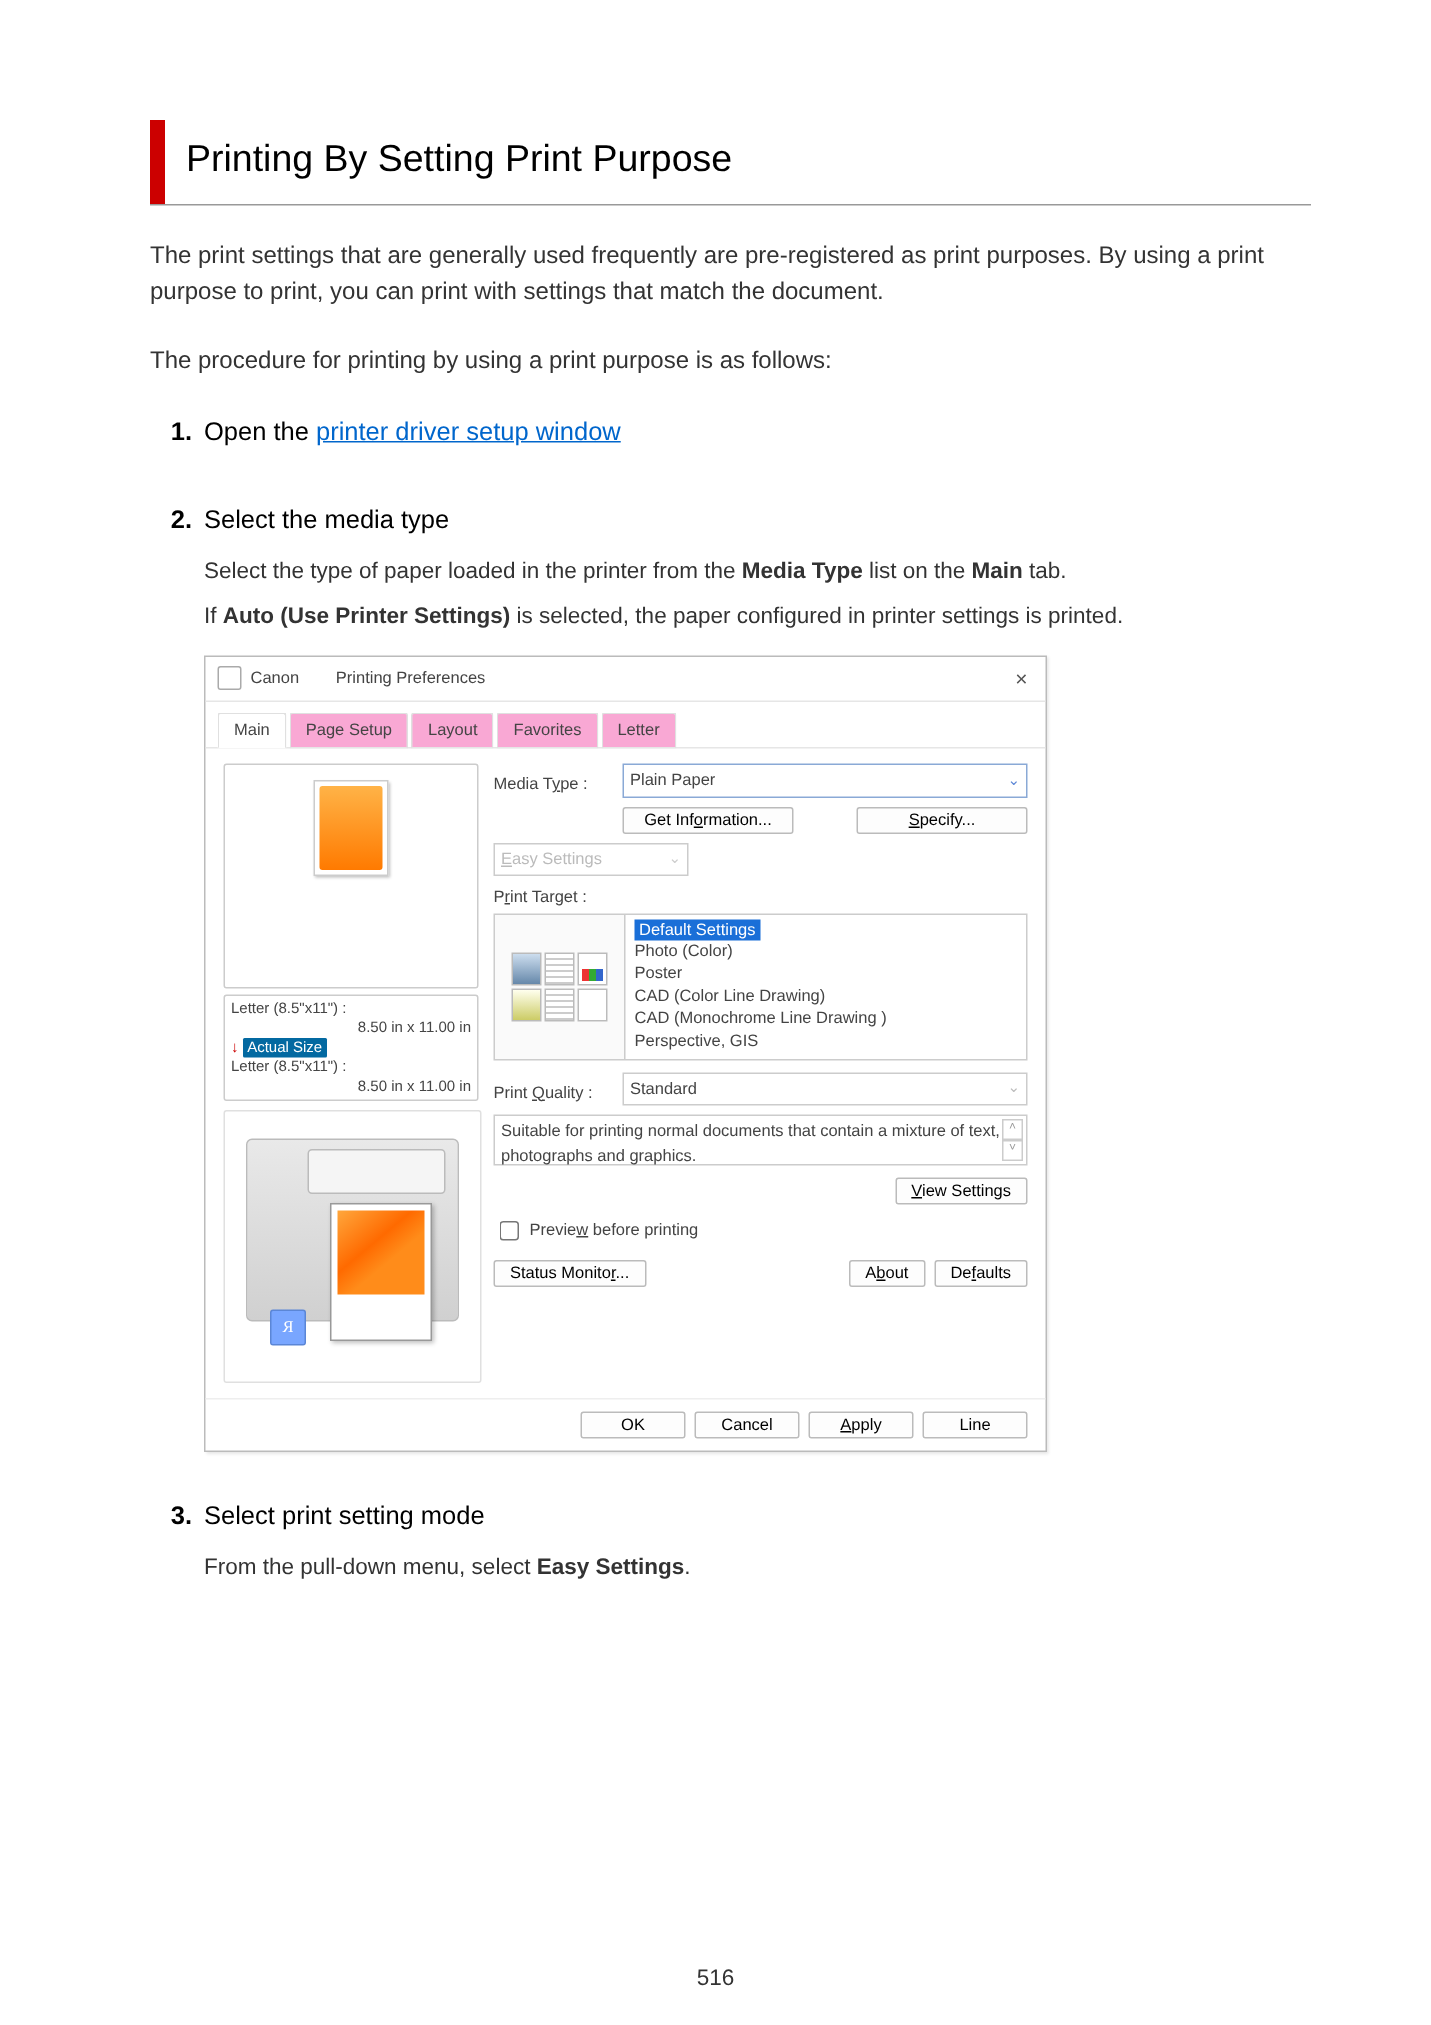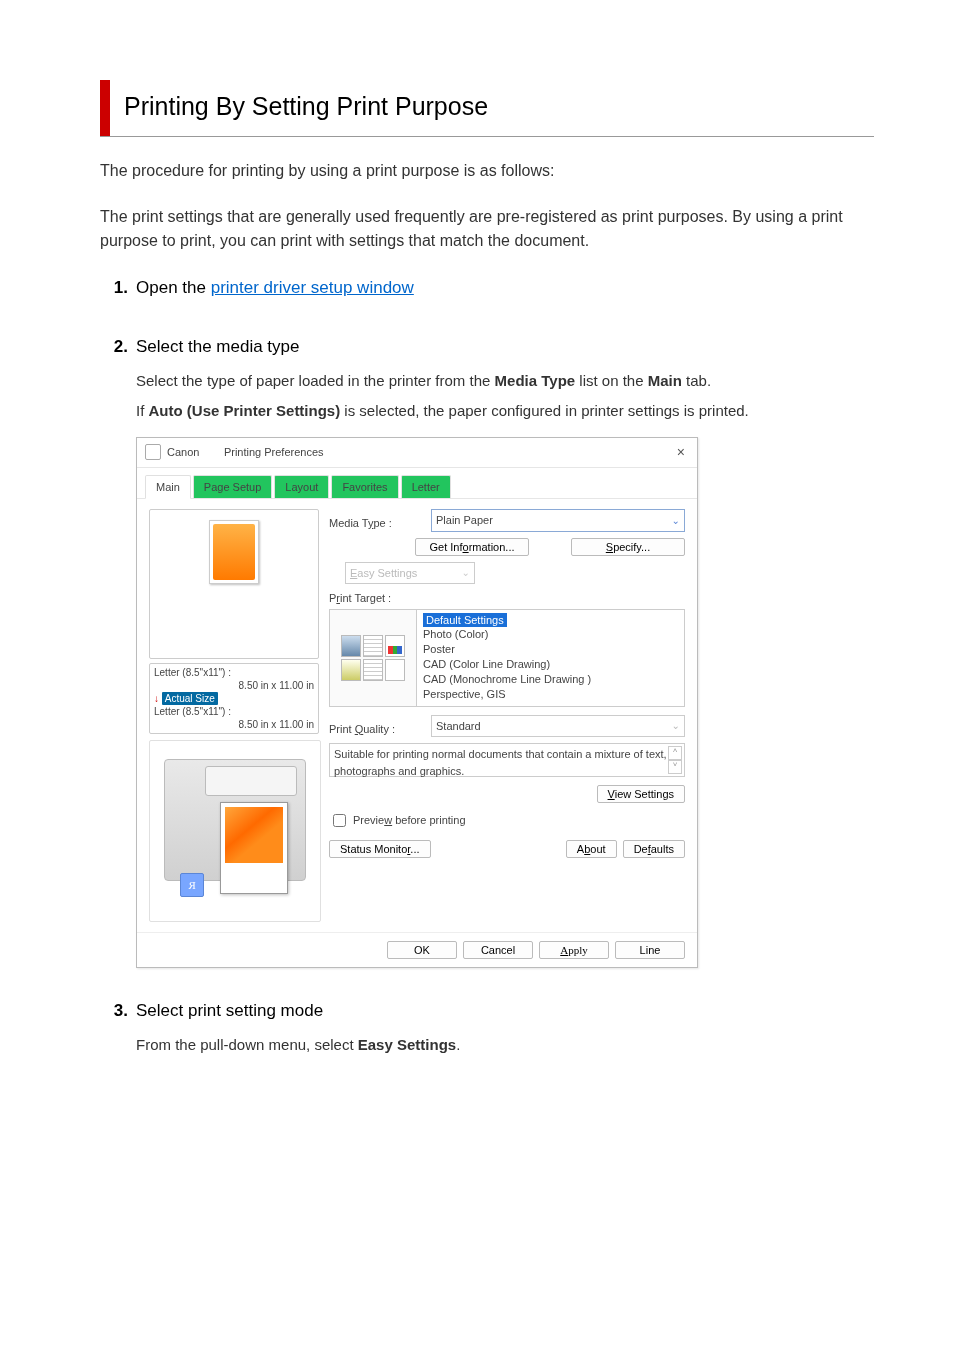"The procedure for printing by" p.intro { order: before "The print settings that are" -> after "The print settings that are" }
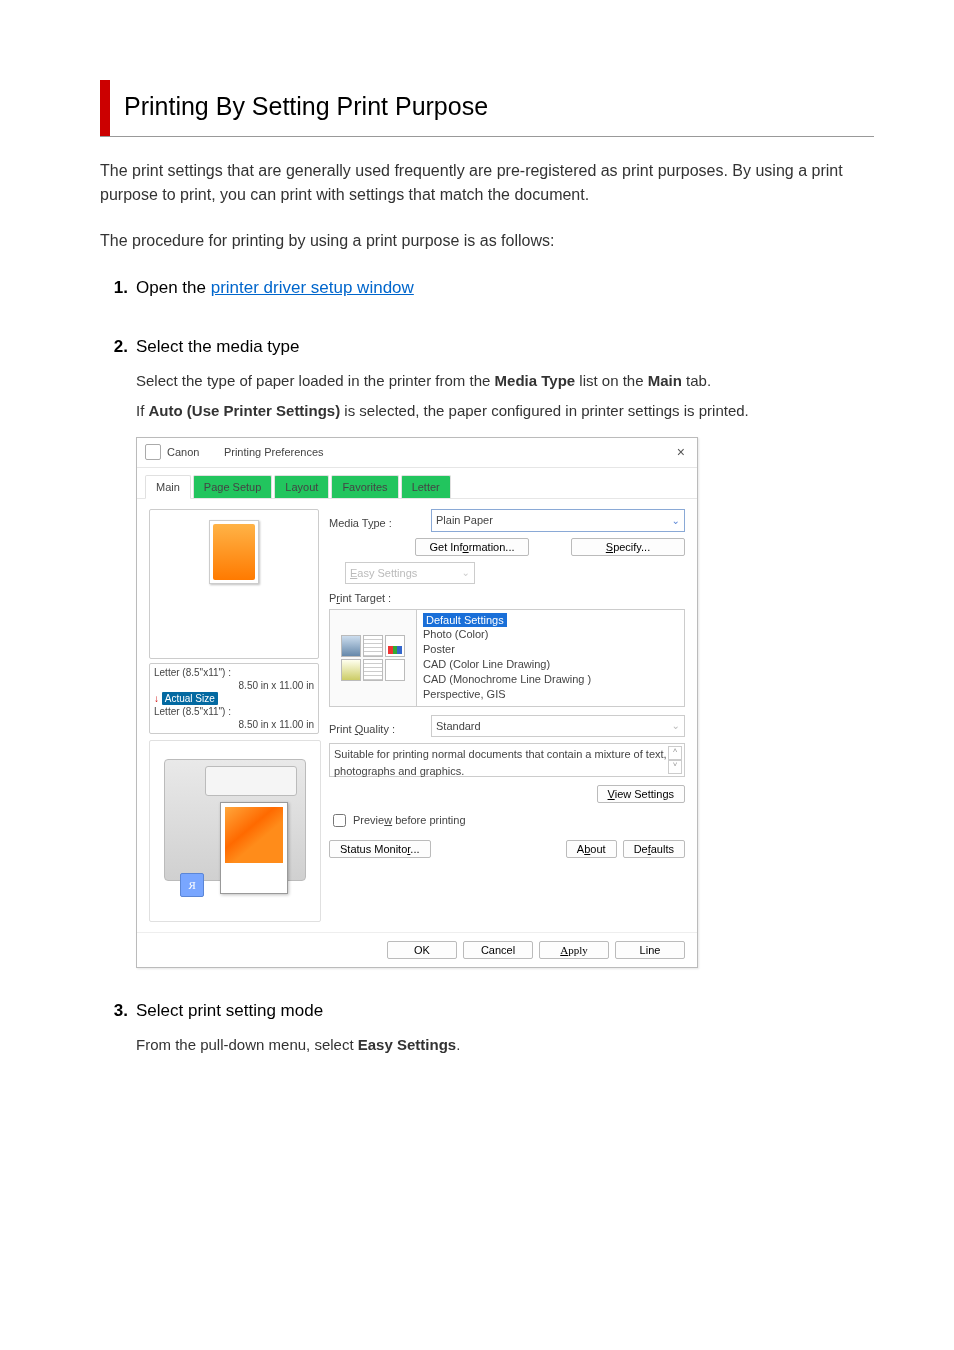"Page Setup" .dlg-tab.inactive { background: #22c55e -> #f9a8d4 }
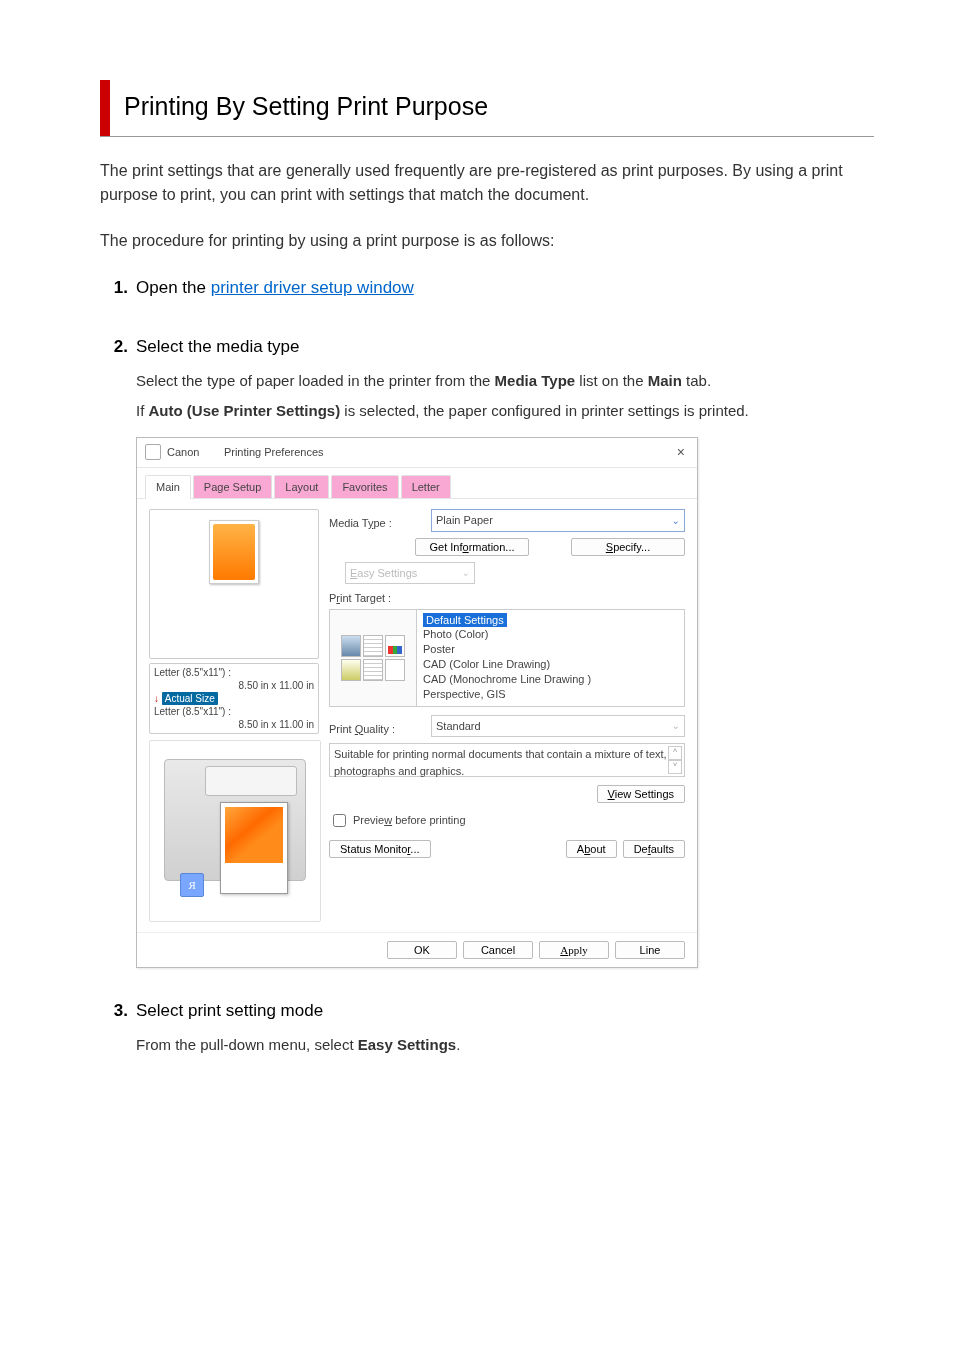"Plain Paper" .dropdown { margin-left: 16px -> none }
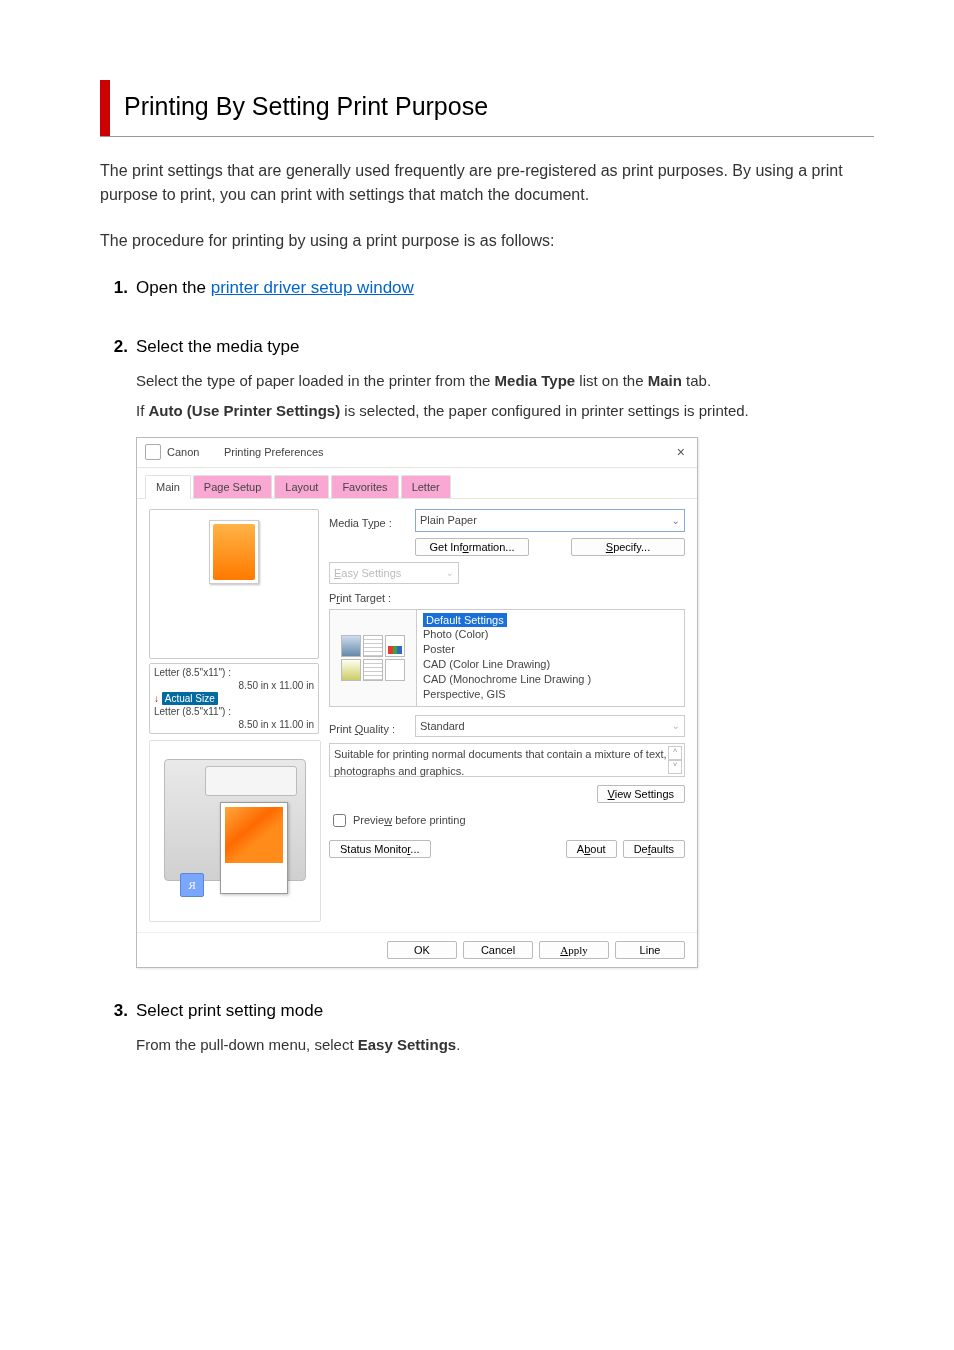"Apply" button.btn { font-family: Liberation Serif, serif -> none }
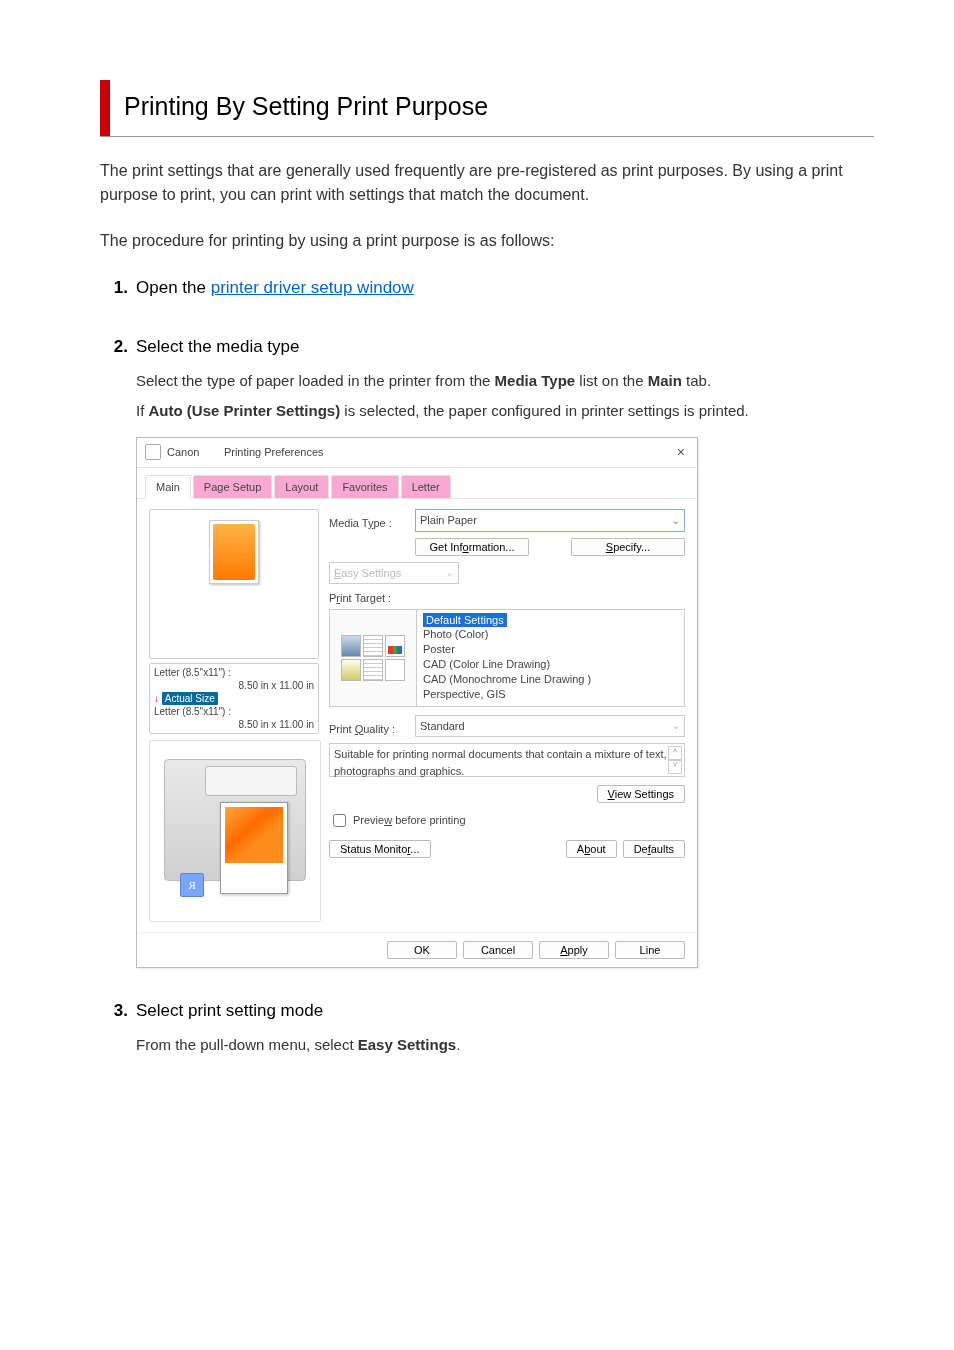"516" div.pagenum { html: none -> <div>516</div> }
